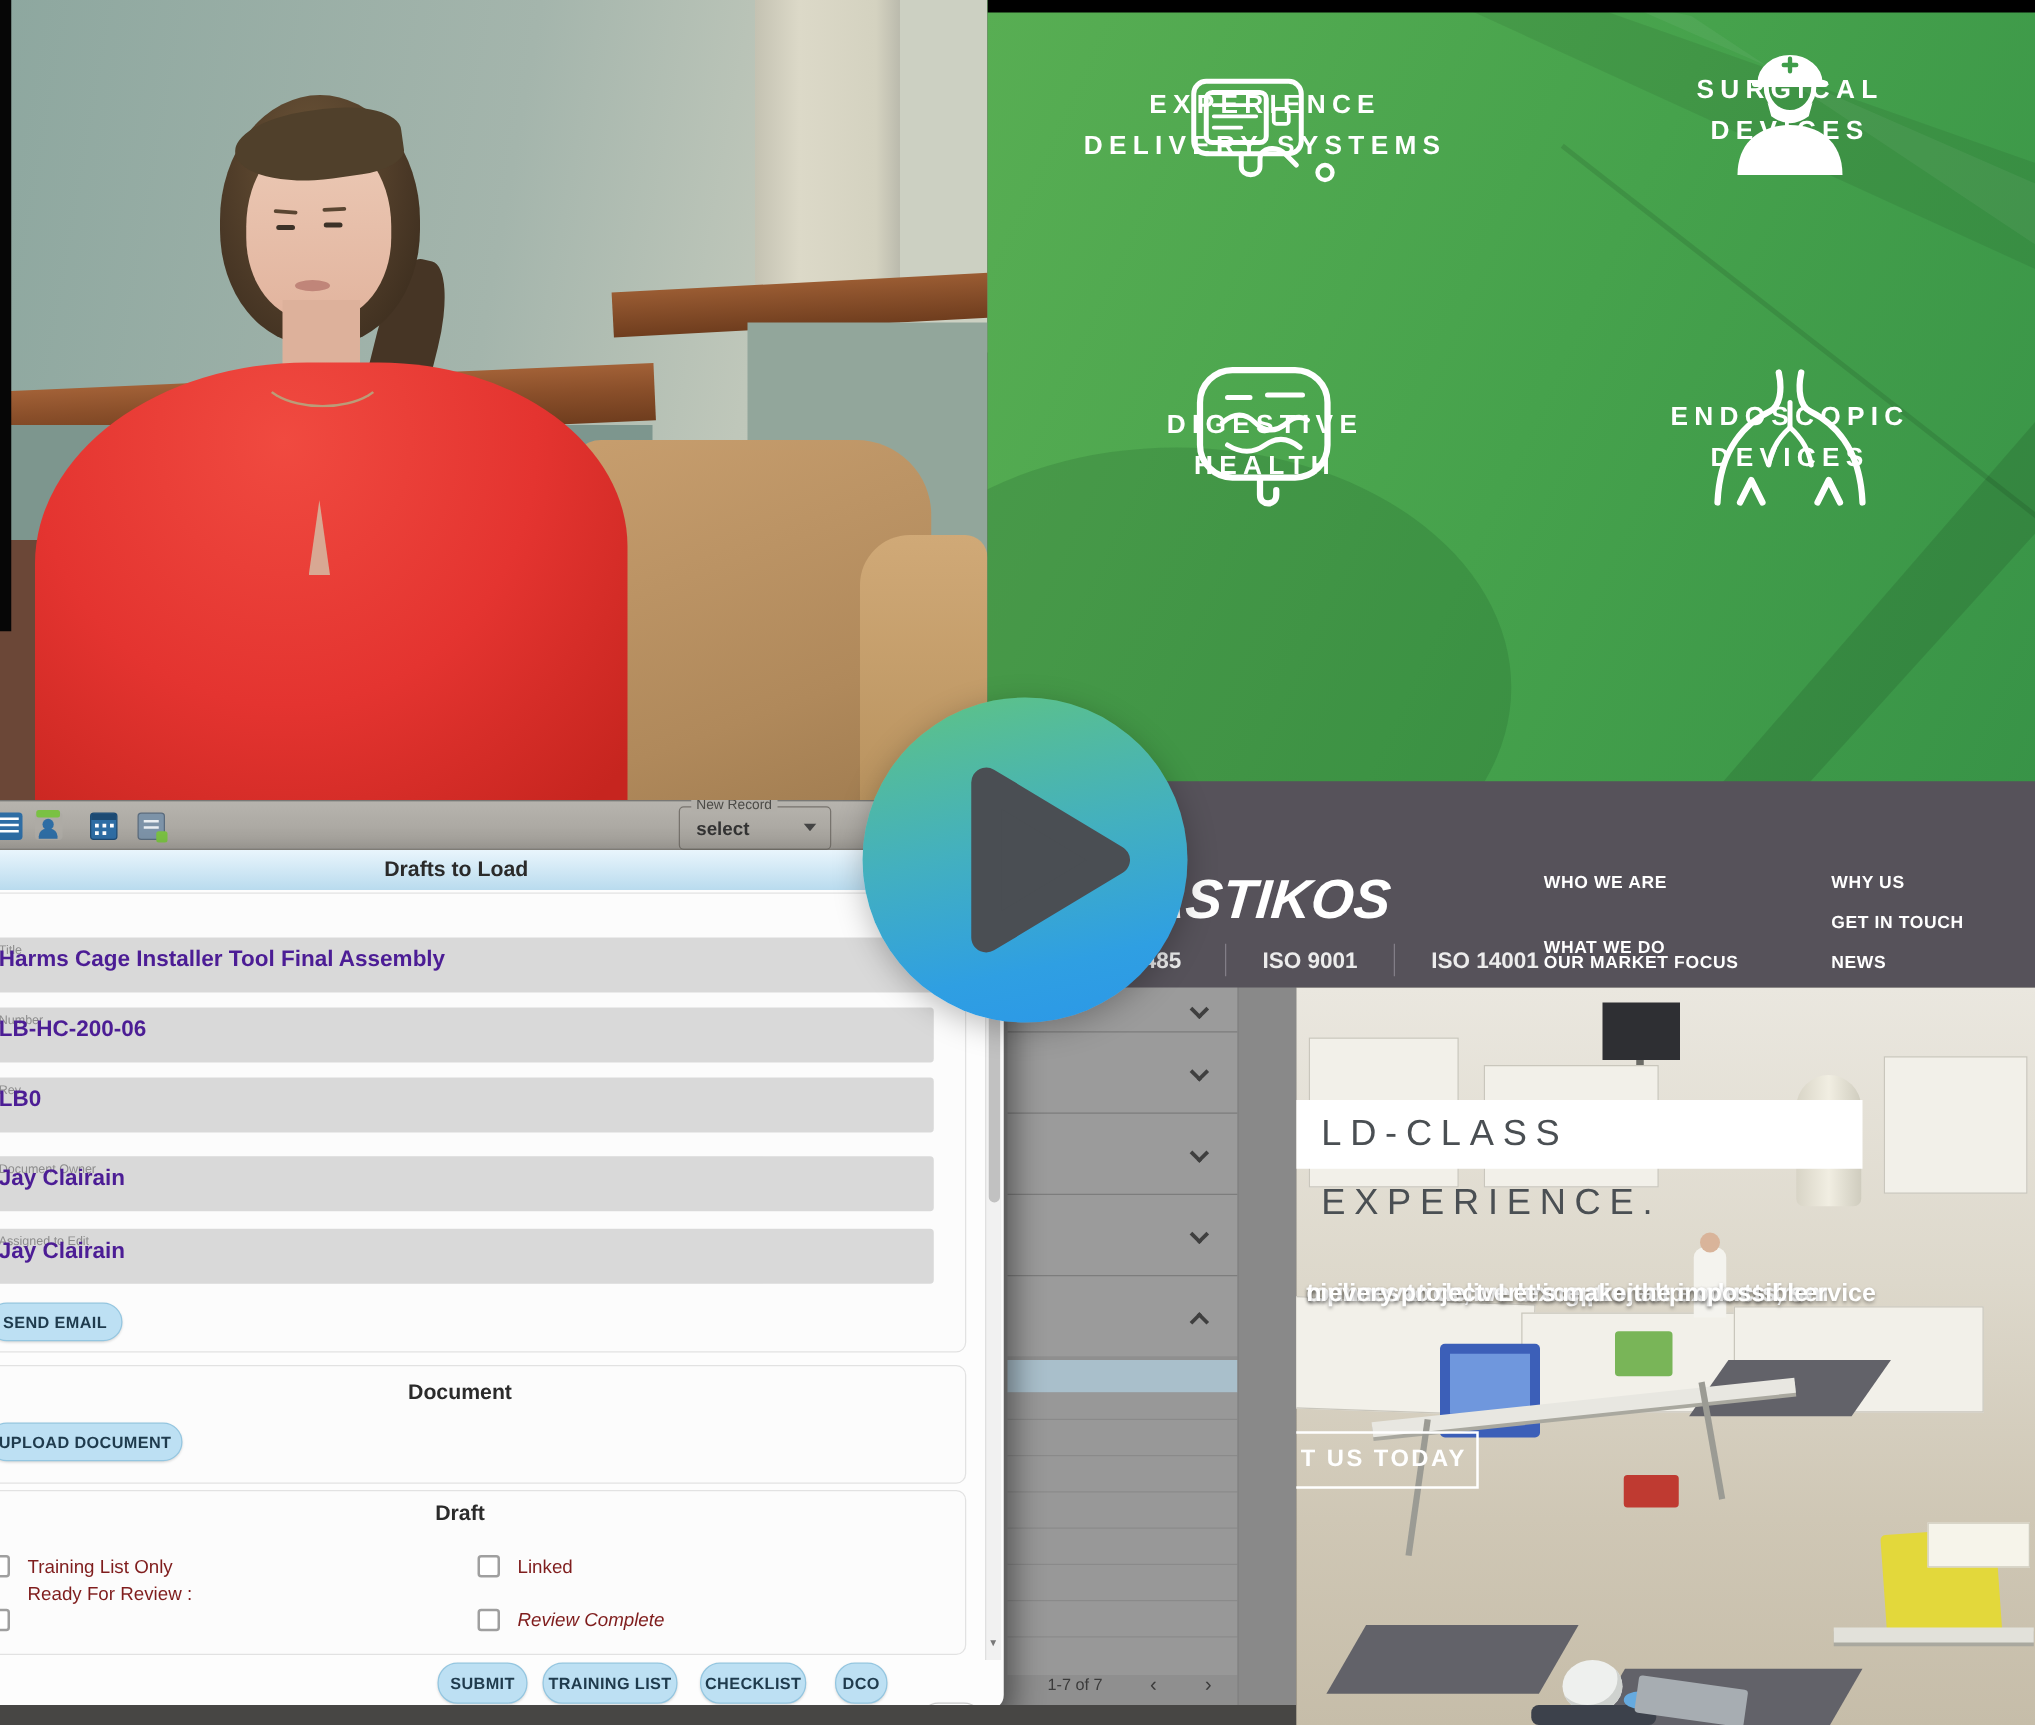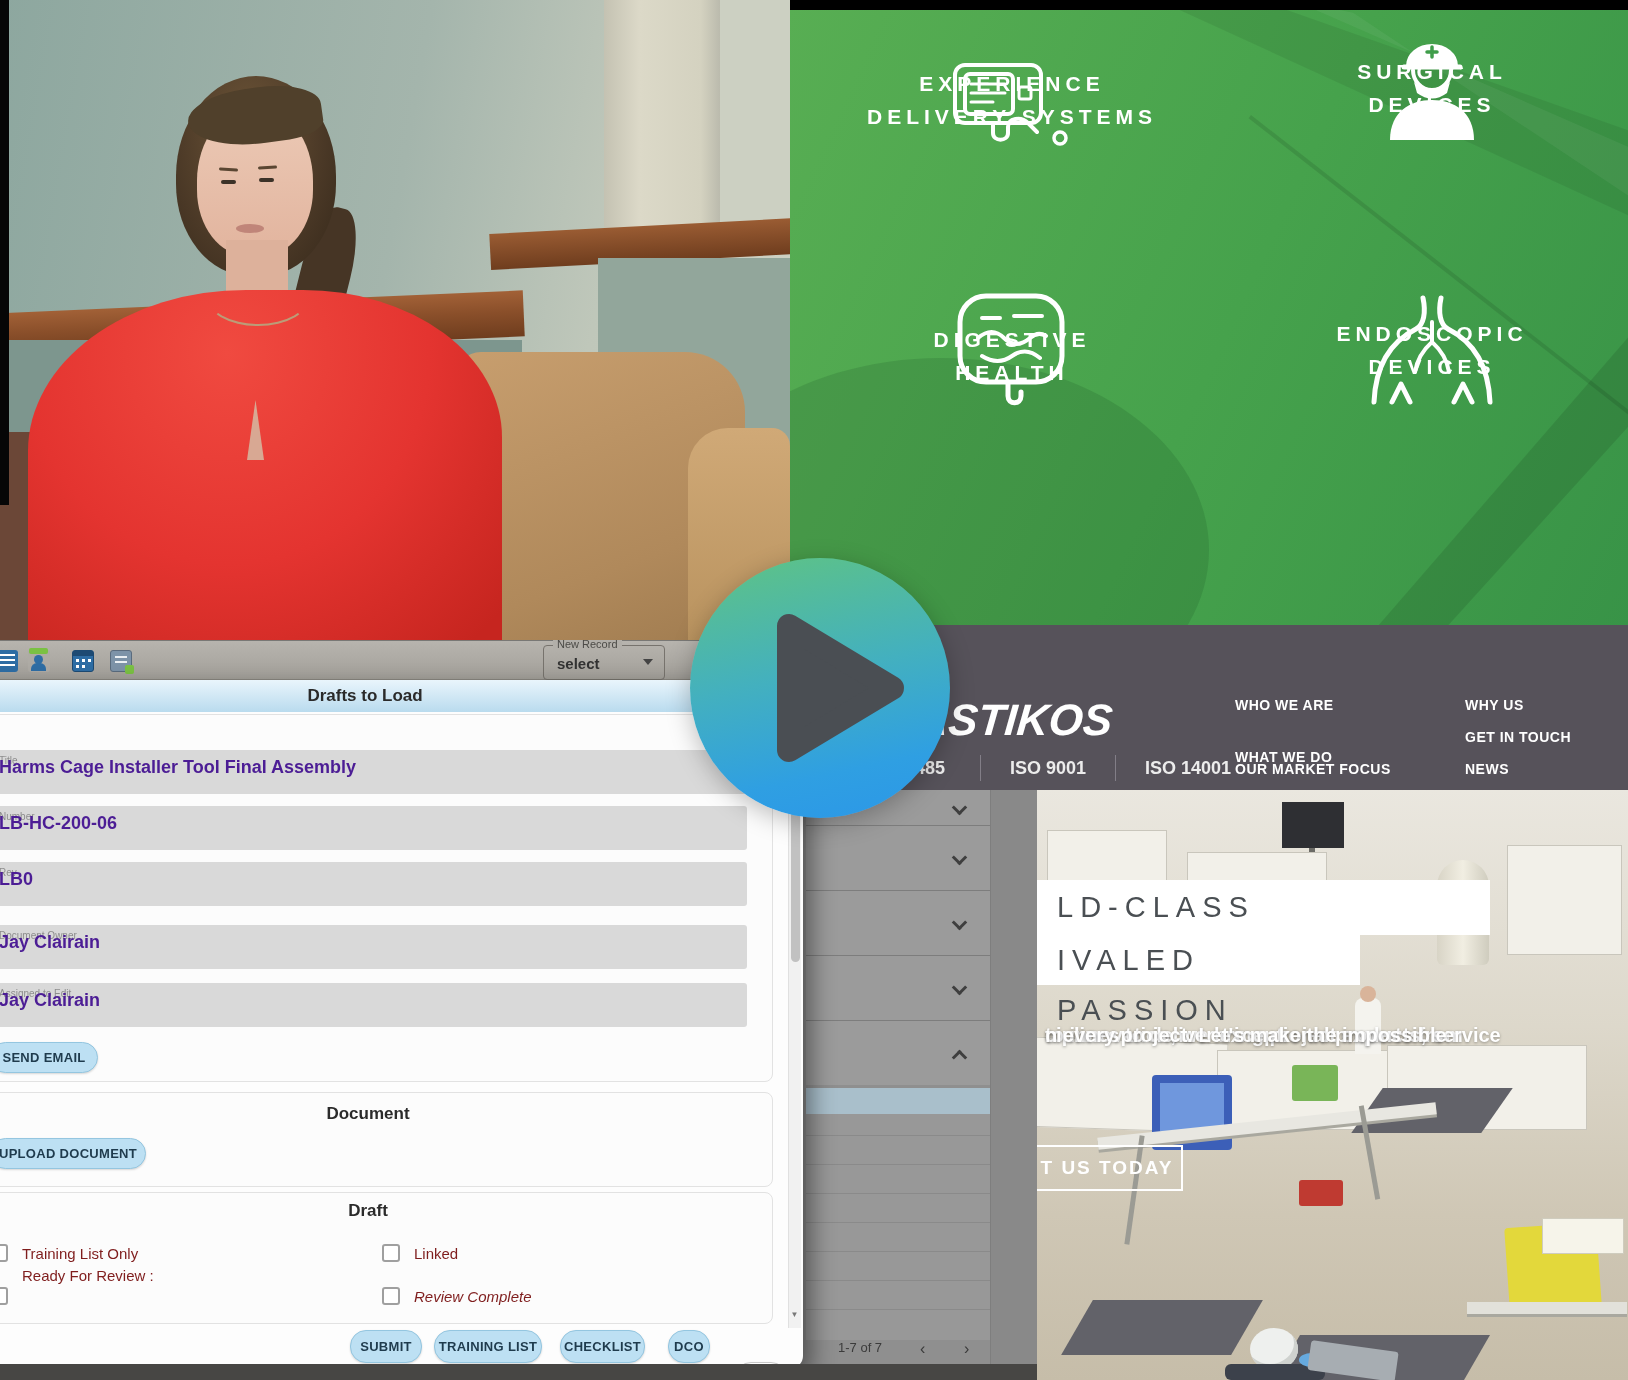"IVALED PASSION" div.hero2 { html: <div> <span>IVALED PASSION</span> </div> -> none }
